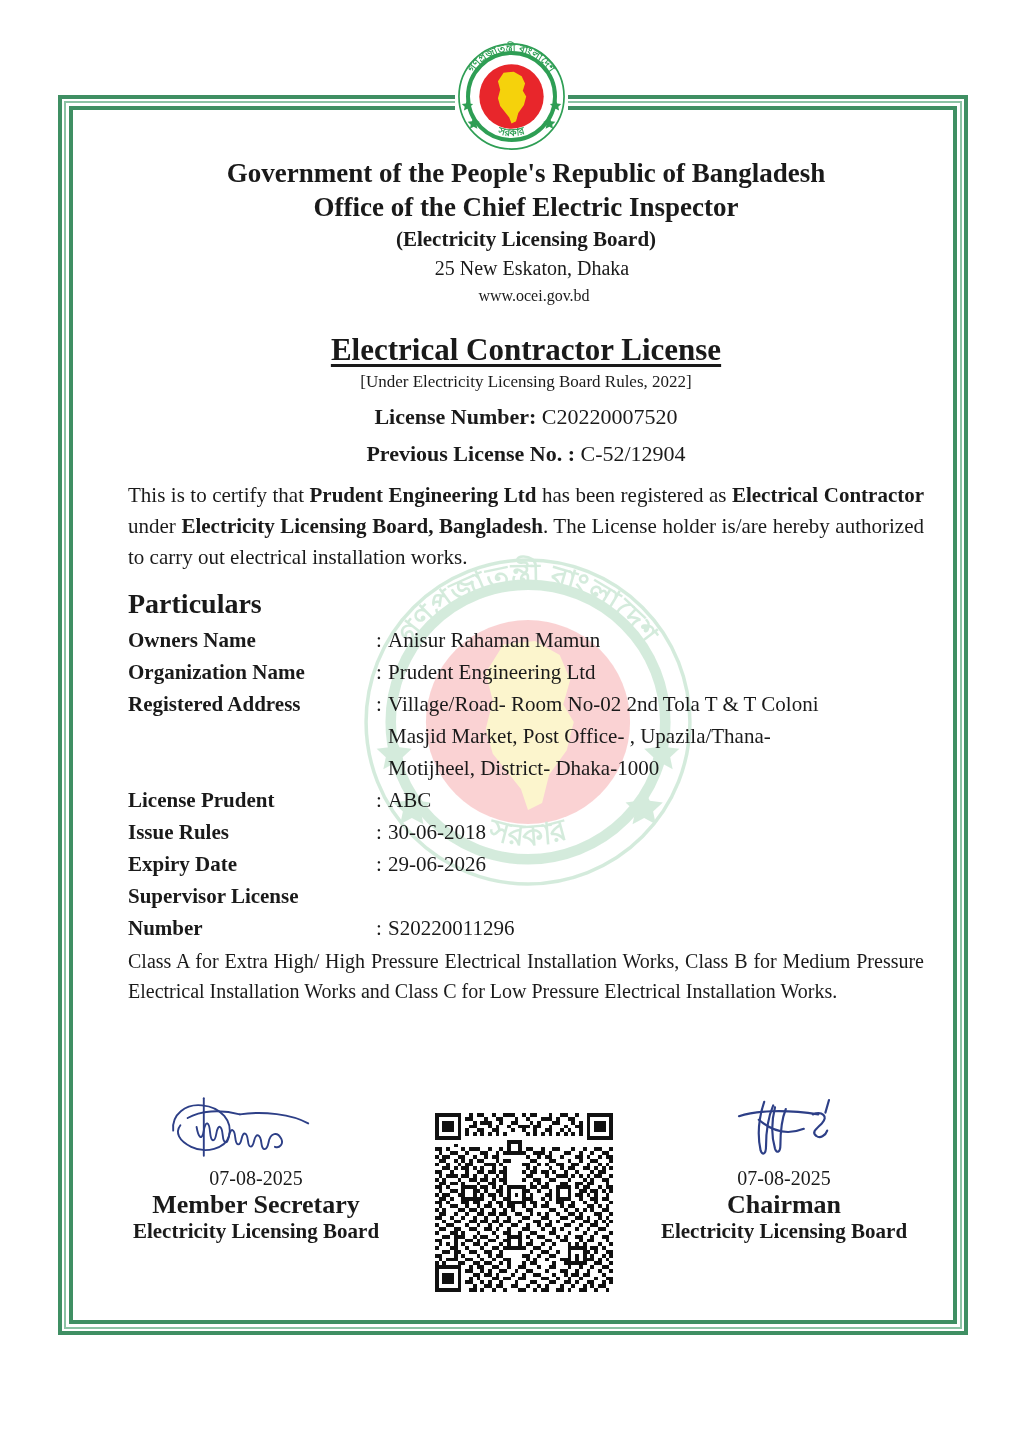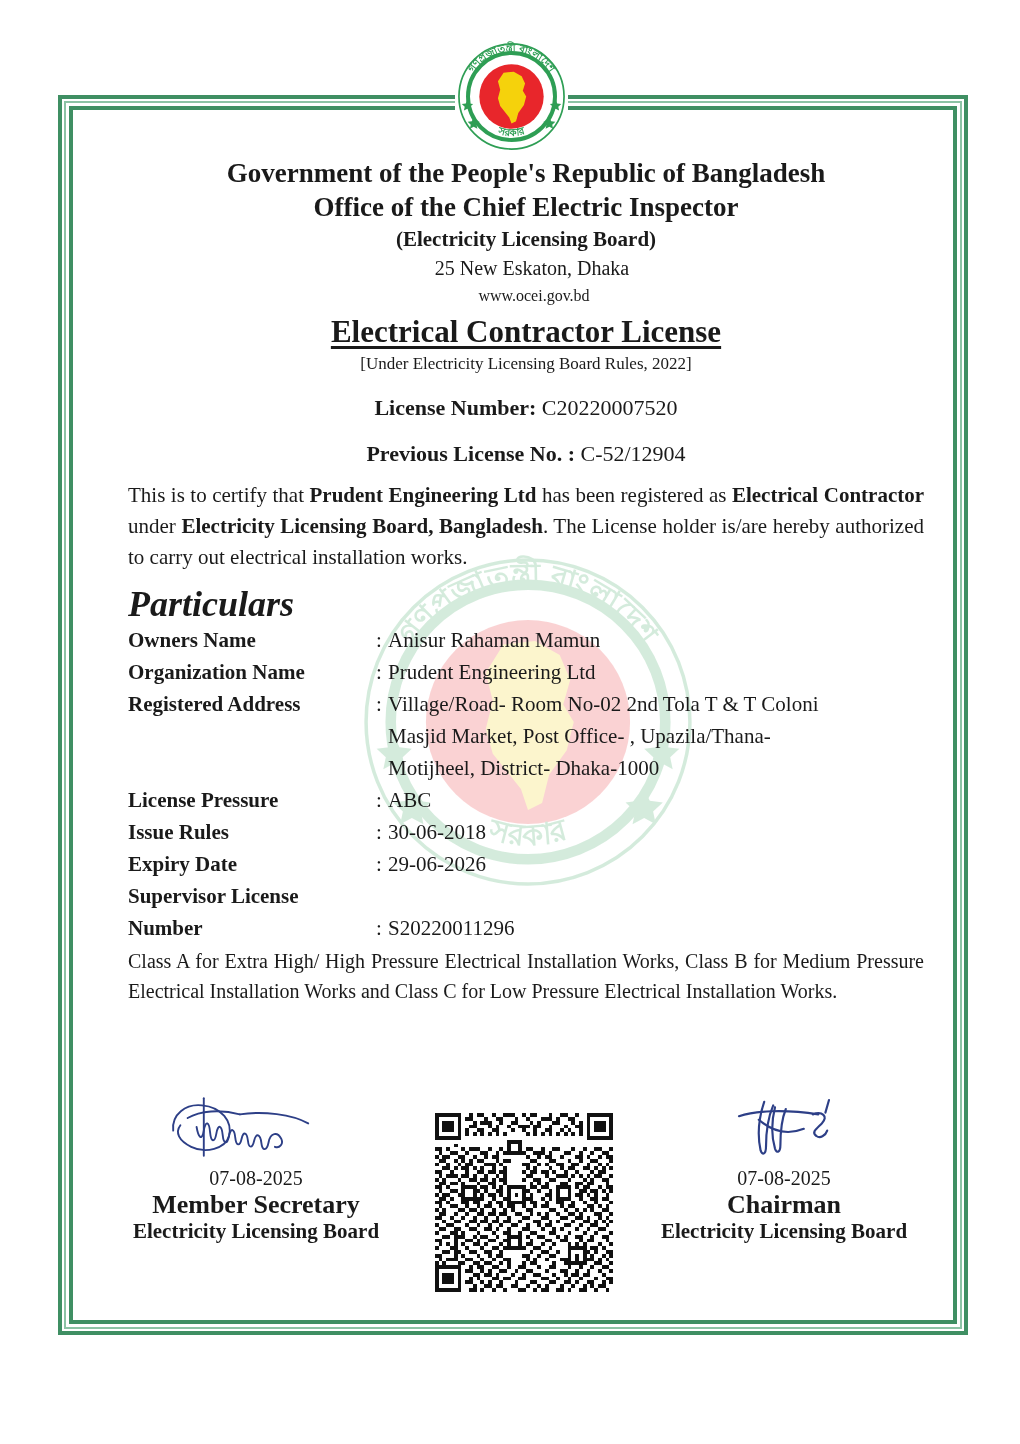"Electrical Contractor License" .doc-title { margin-top: 3px -> 21px }
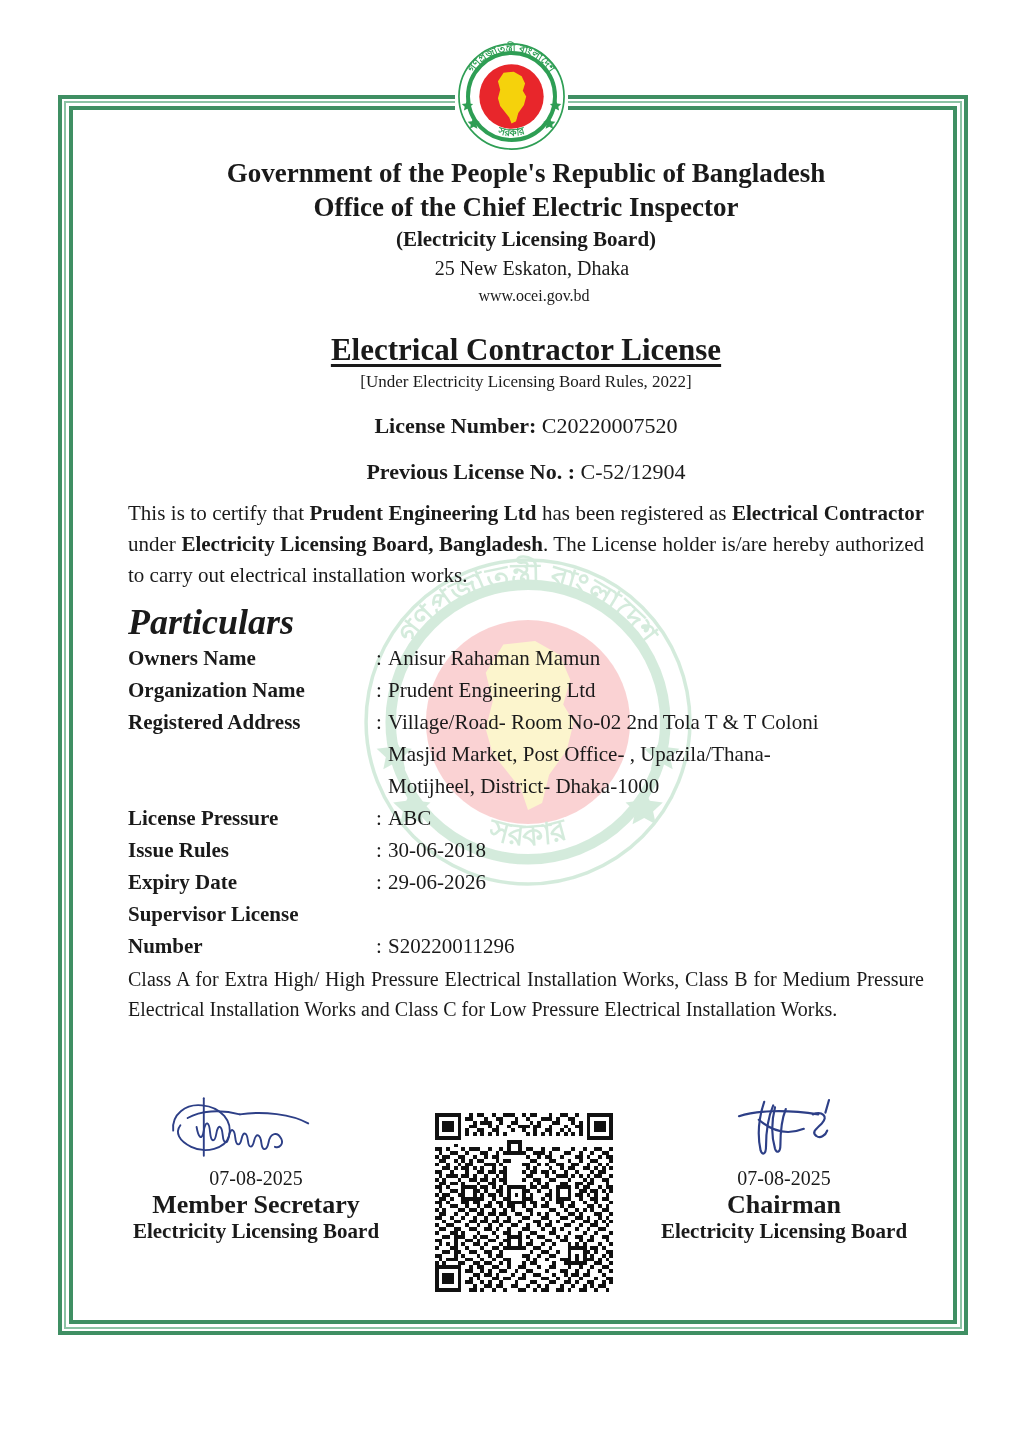"License Number: C20220007520" .lic-row { margin-top: 17px -> 8px }
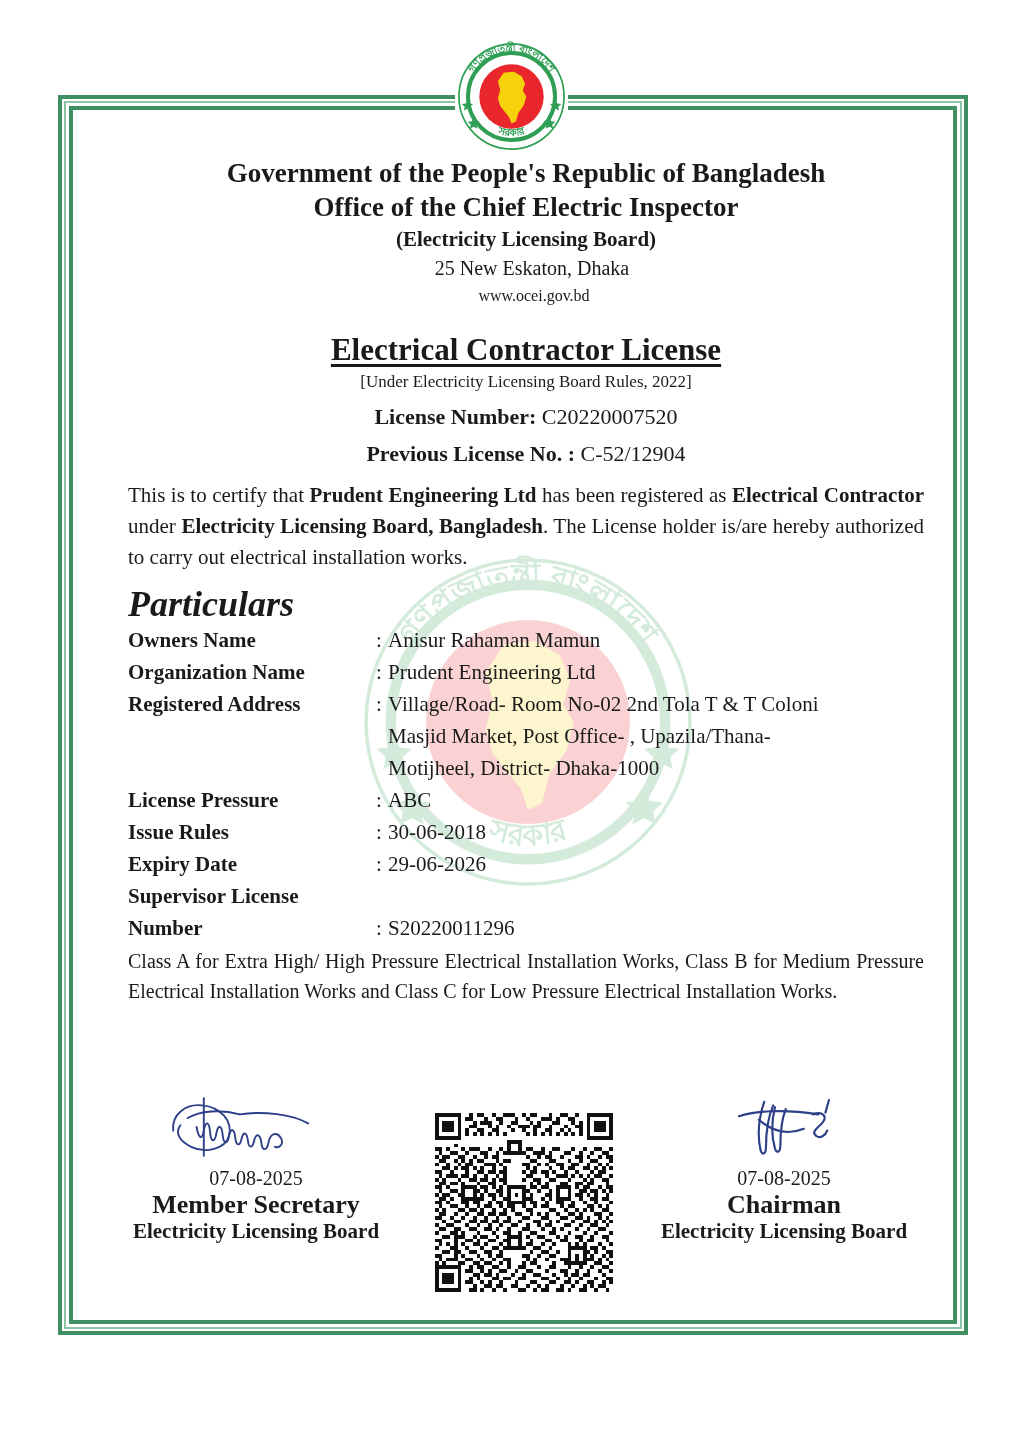"Particulars" .particulars-title { font-size: 36px -> 28px; font-style: italic -> none }
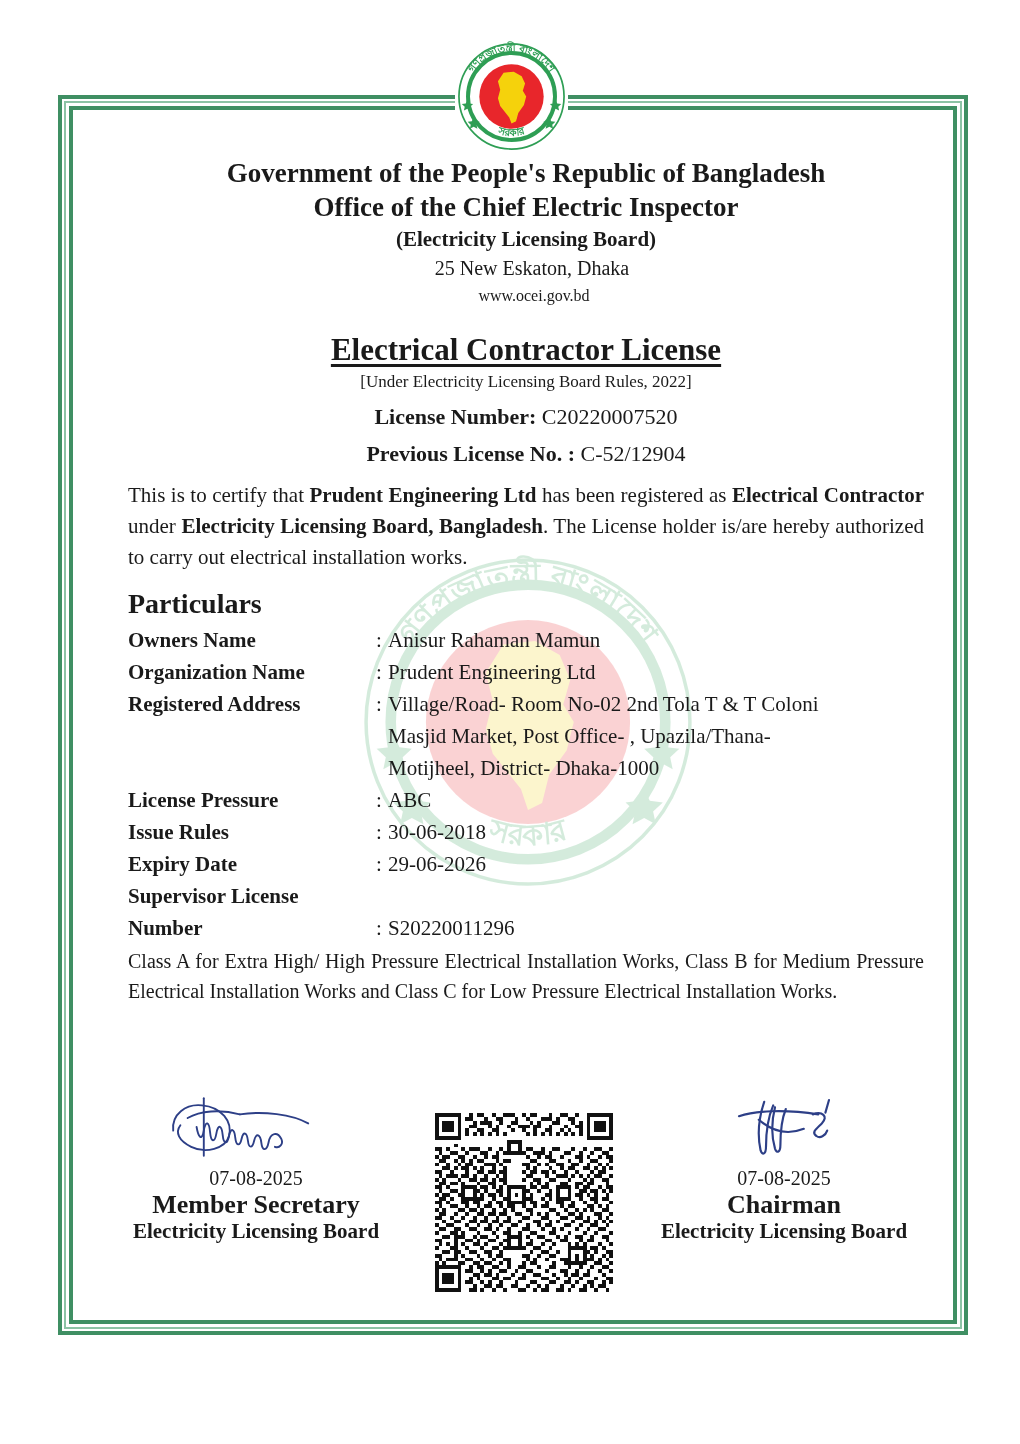"License Pressure" td.k { text: Pressure -> Prudent }
